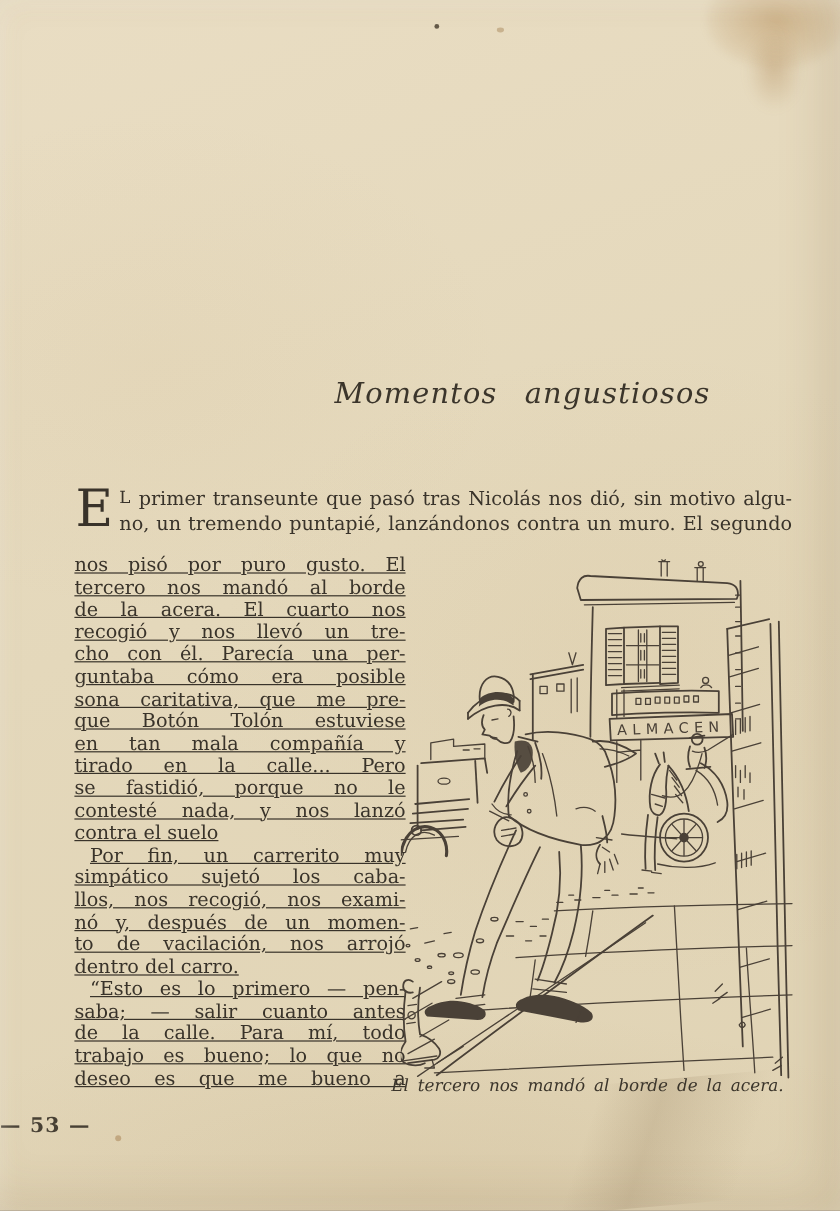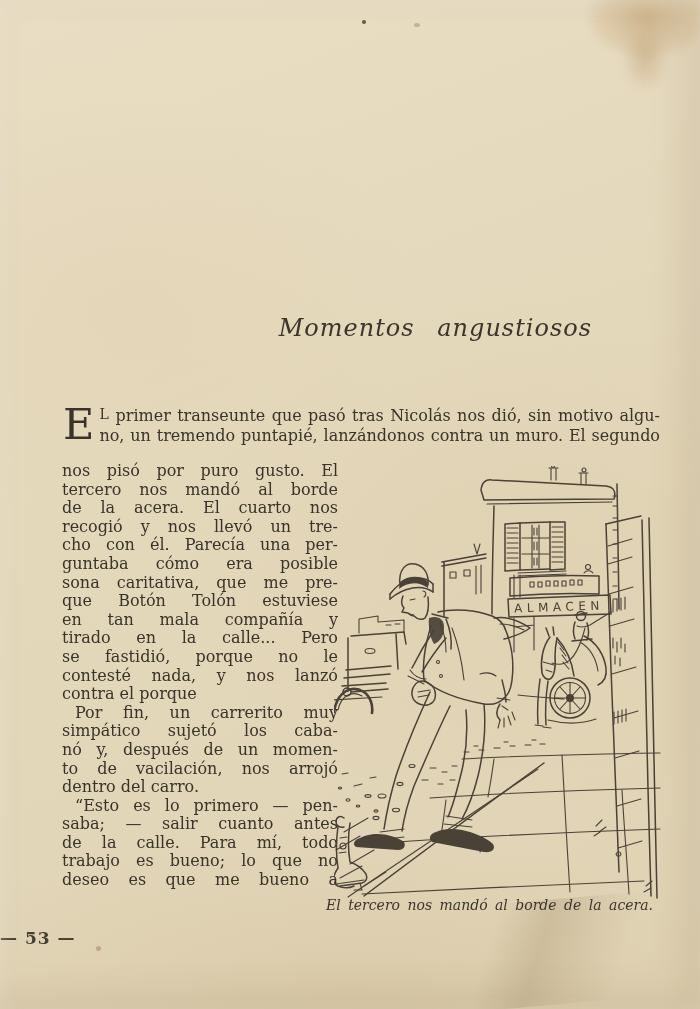"nos pisó por puro gusto." .bline { text-decoration: none -> underline }
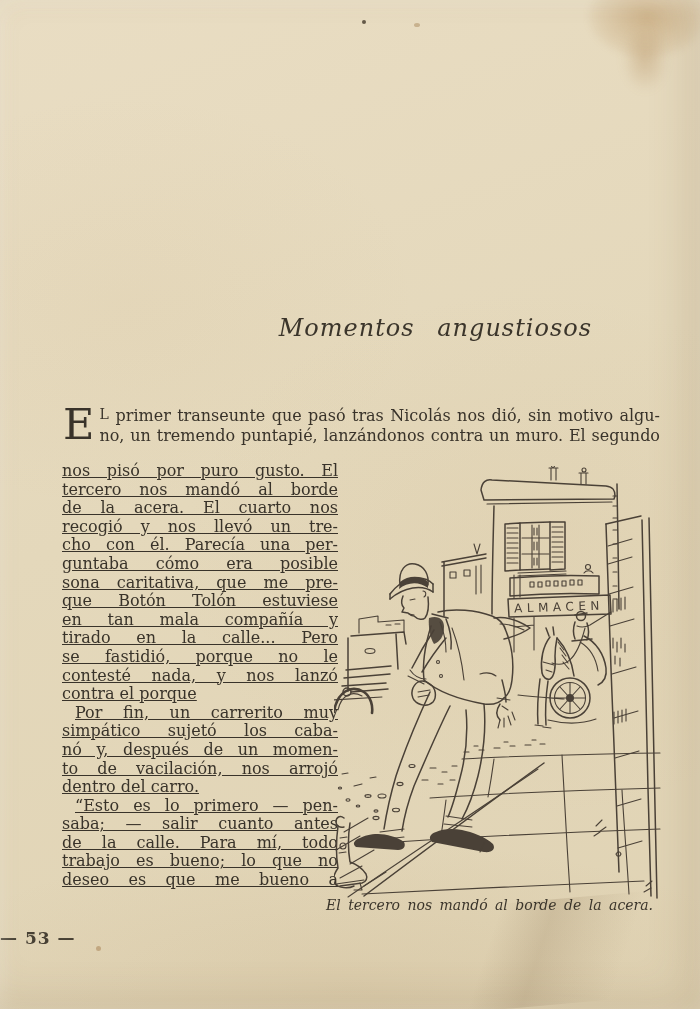"contra el porque" div.bline { text: porque -> suelo }
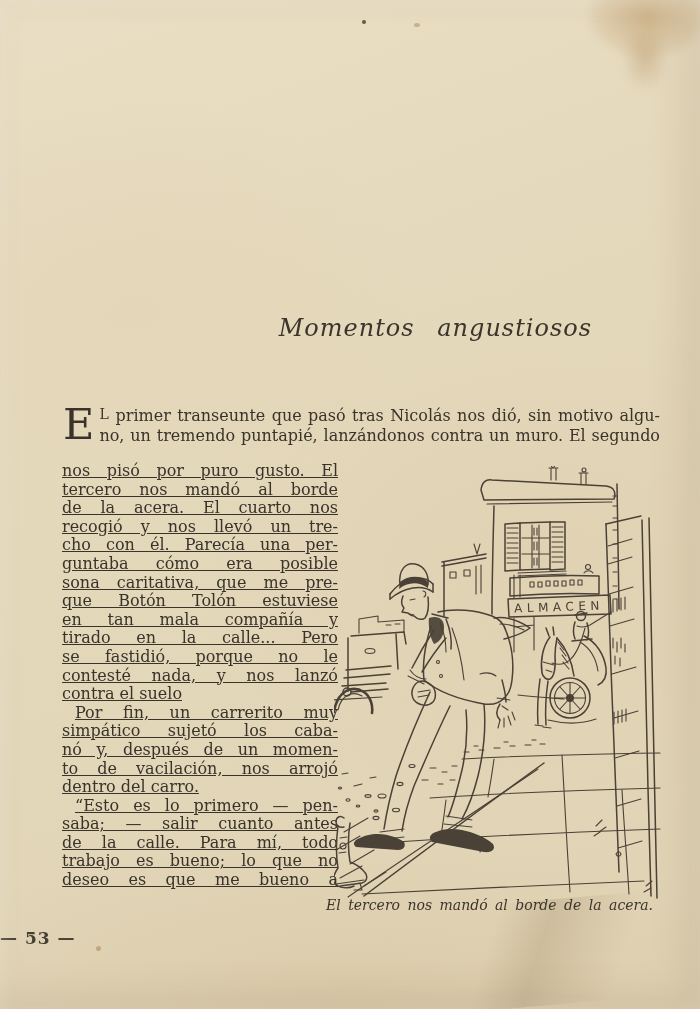"llos, nos recogió, nos exami-" div.bline { html: none -> <div>llos, nos recogió, nos exami-</div> }
